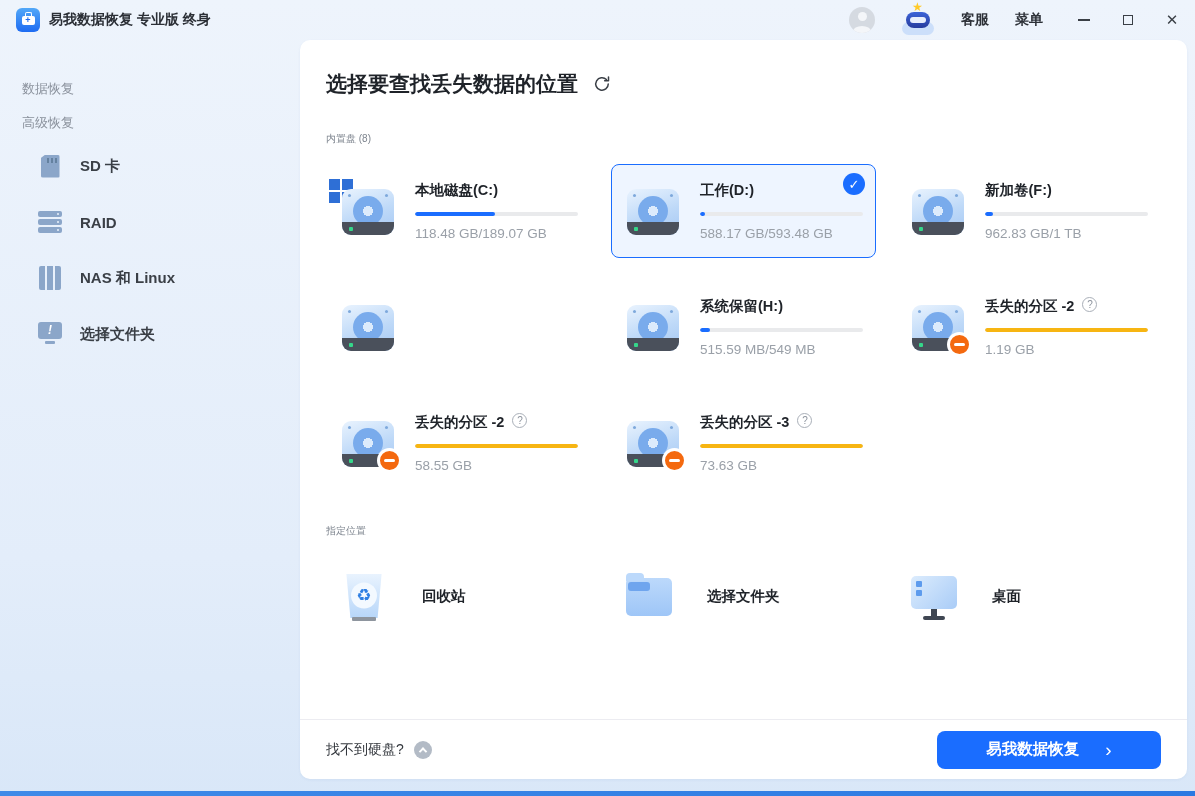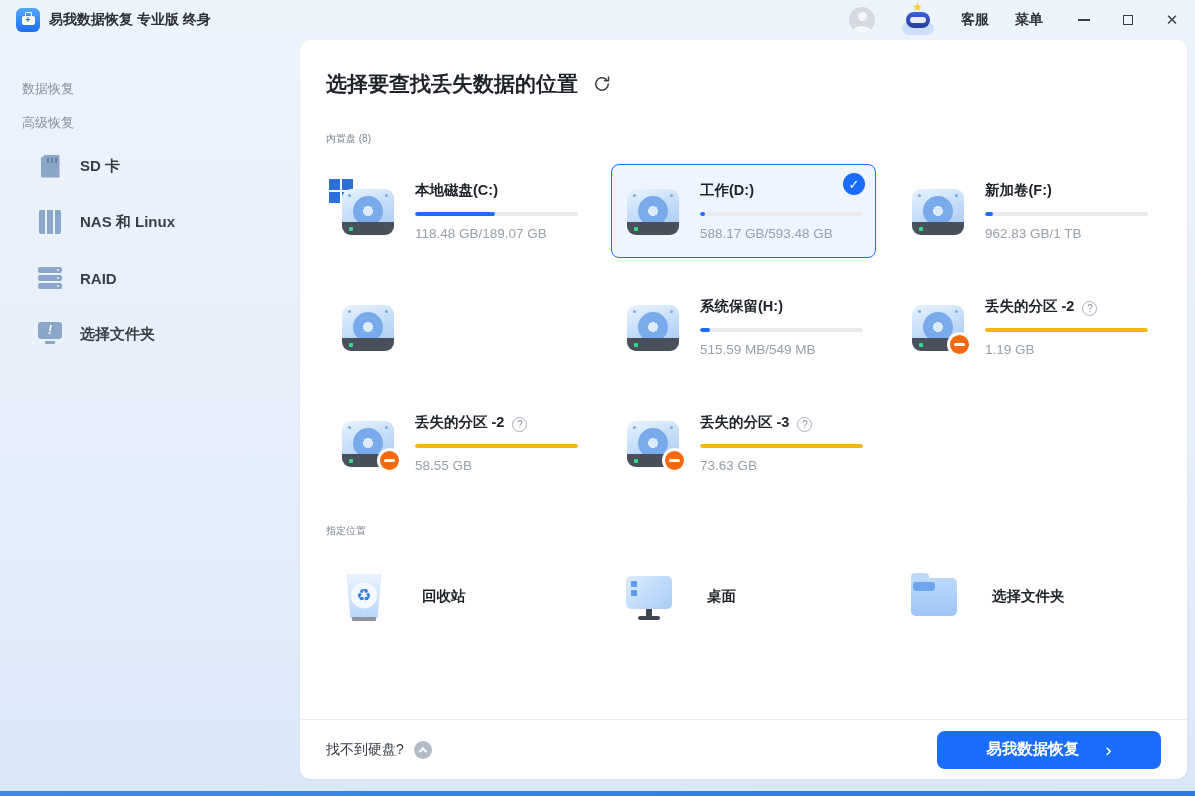"本地磁盘(C:)" .name-row { align-items: flex-end -> flex-start }
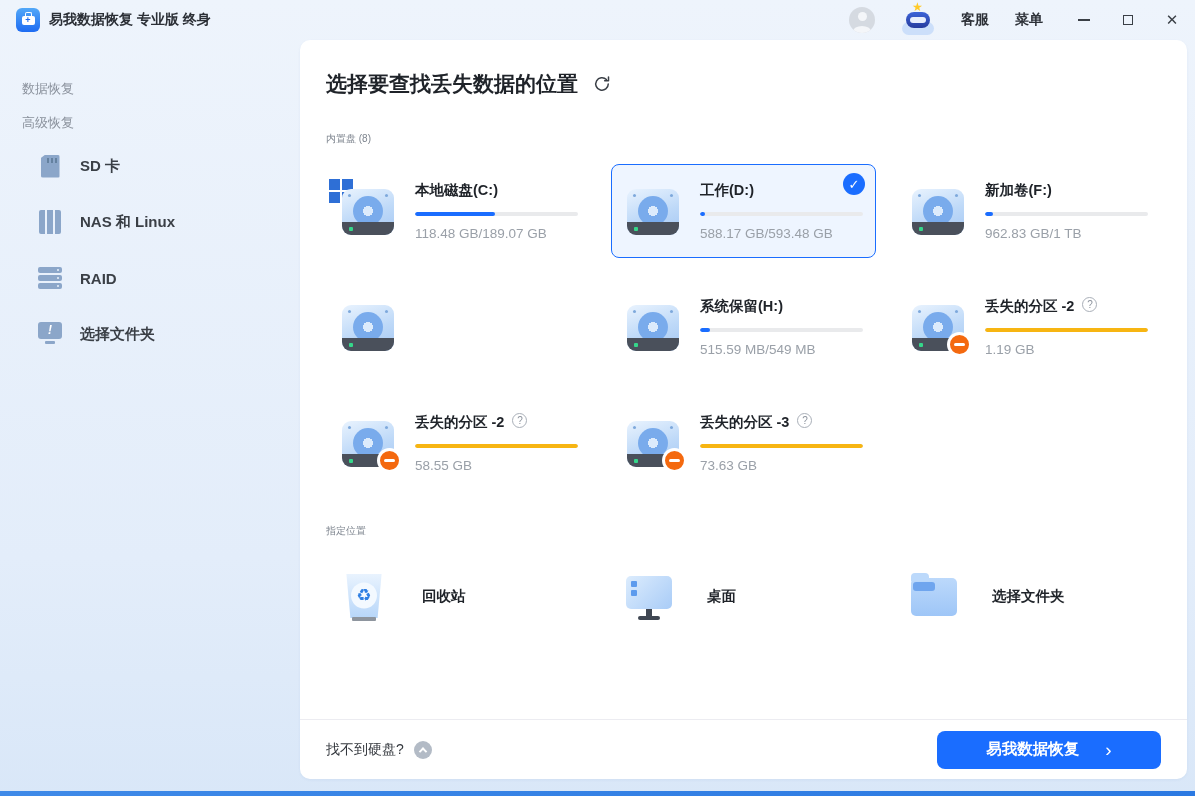"NAS 和 Linux" div.side-item { order: before "RAID" -> after "RAID" }
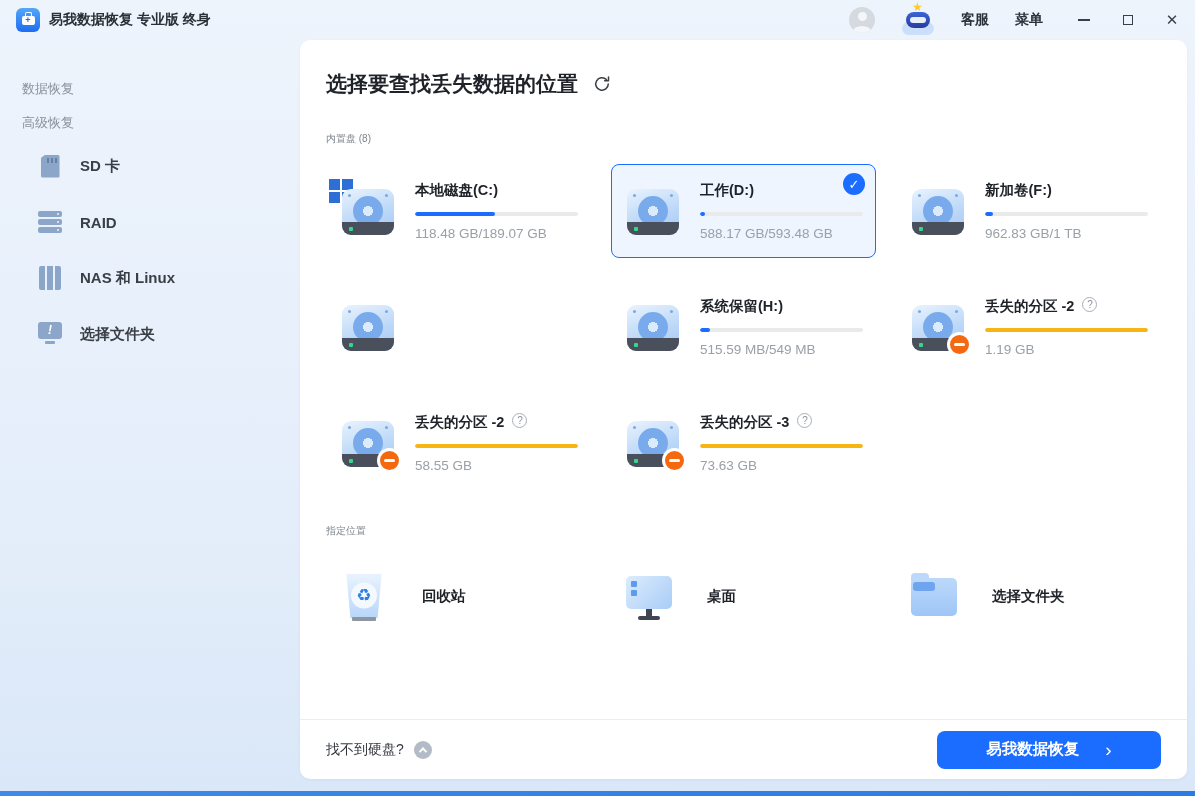"桌面" div.loc-item { order: before "选择文件夹" -> after "选择文件夹" }
